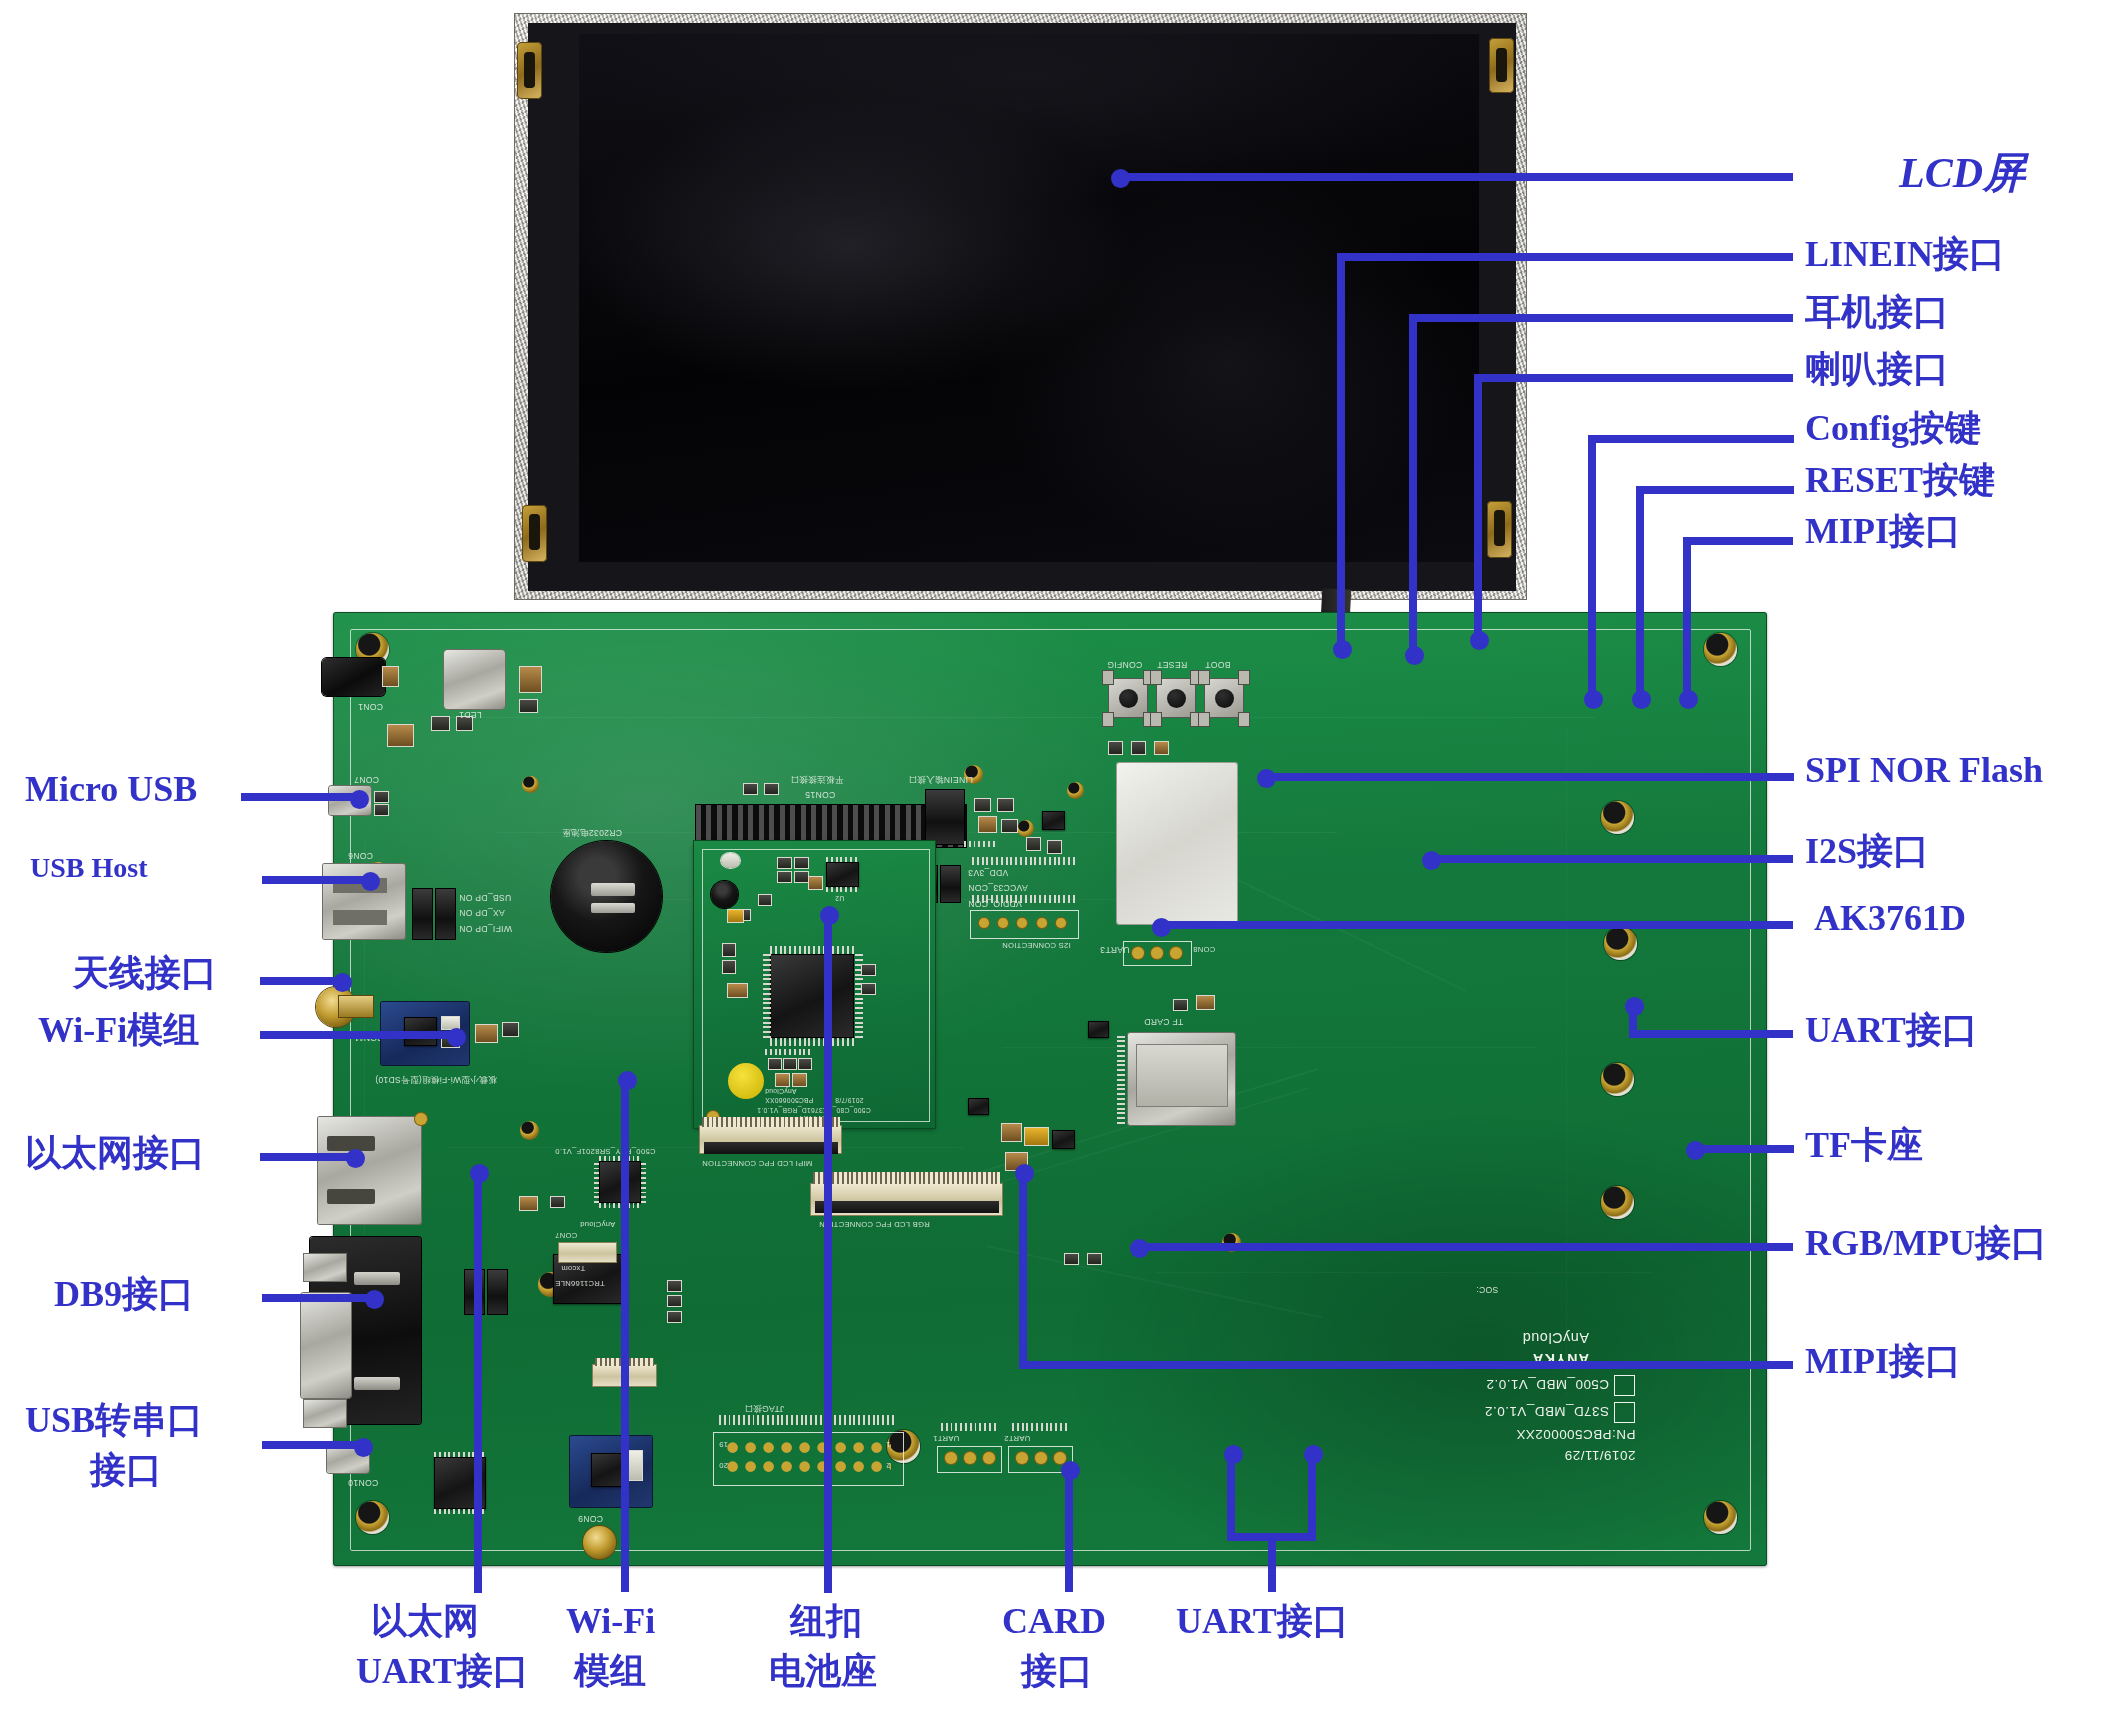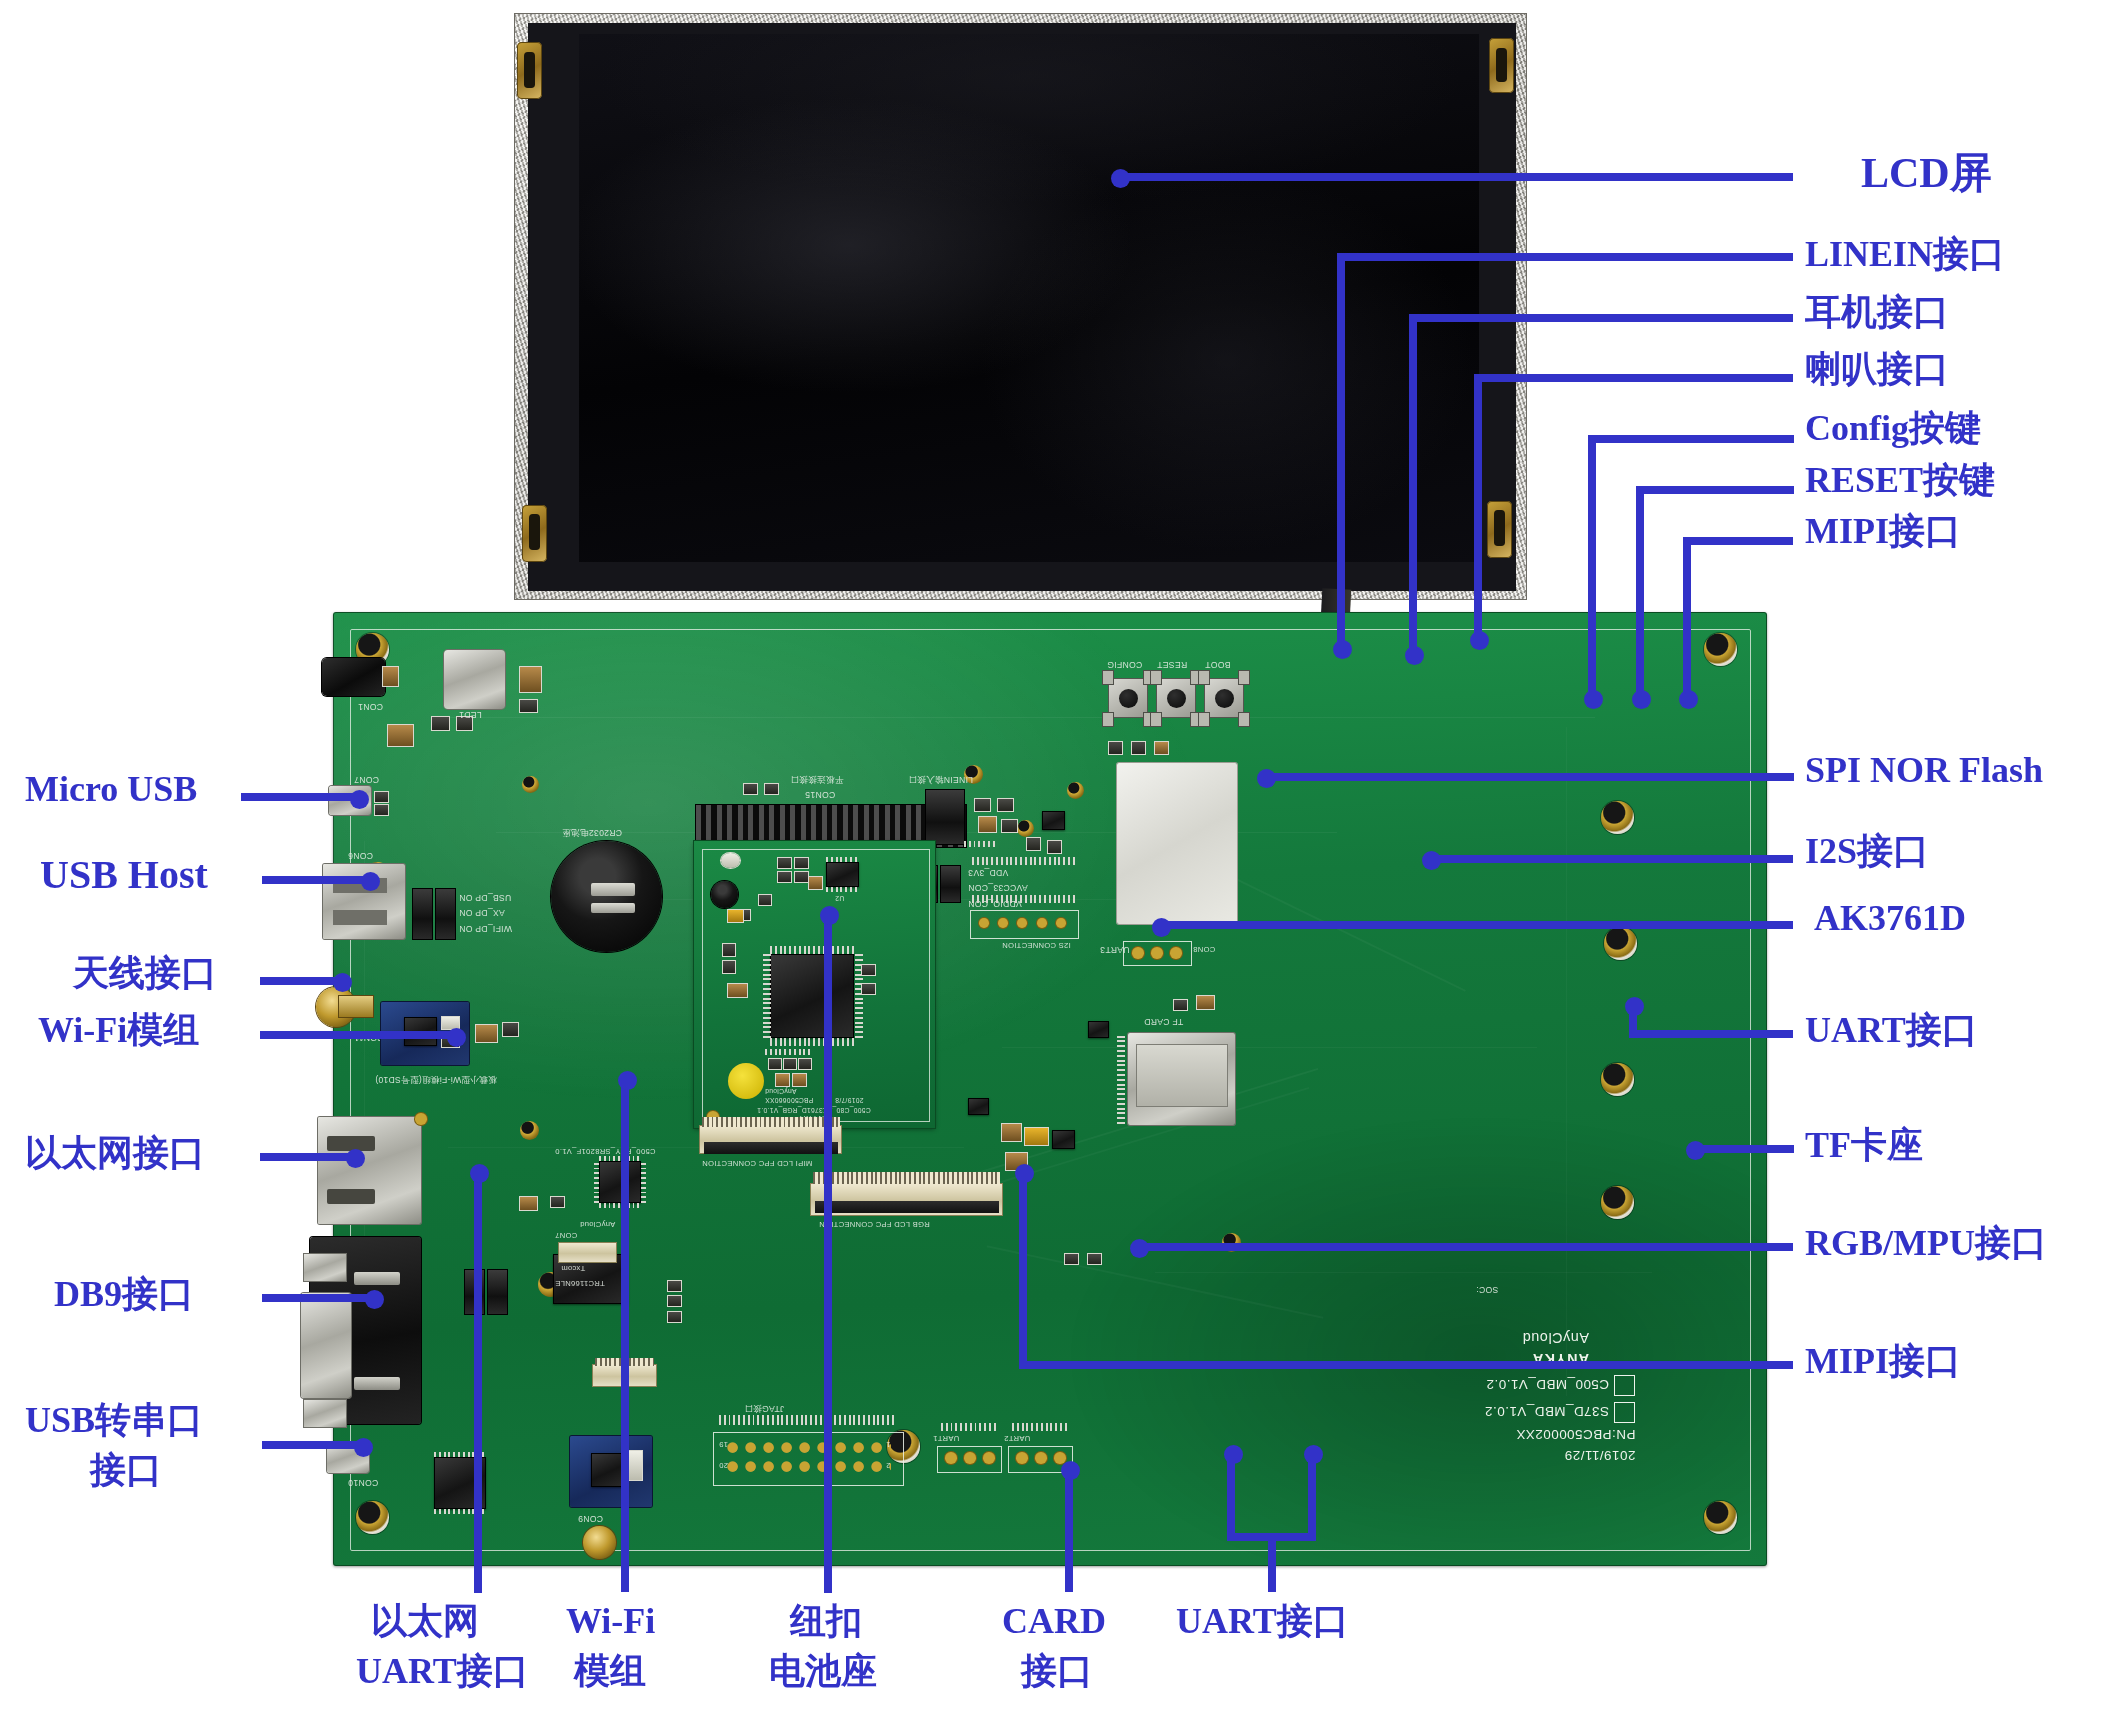"LCD屏" div.lbl { font-style: none -> italic; left: 1861px -> 1899px }
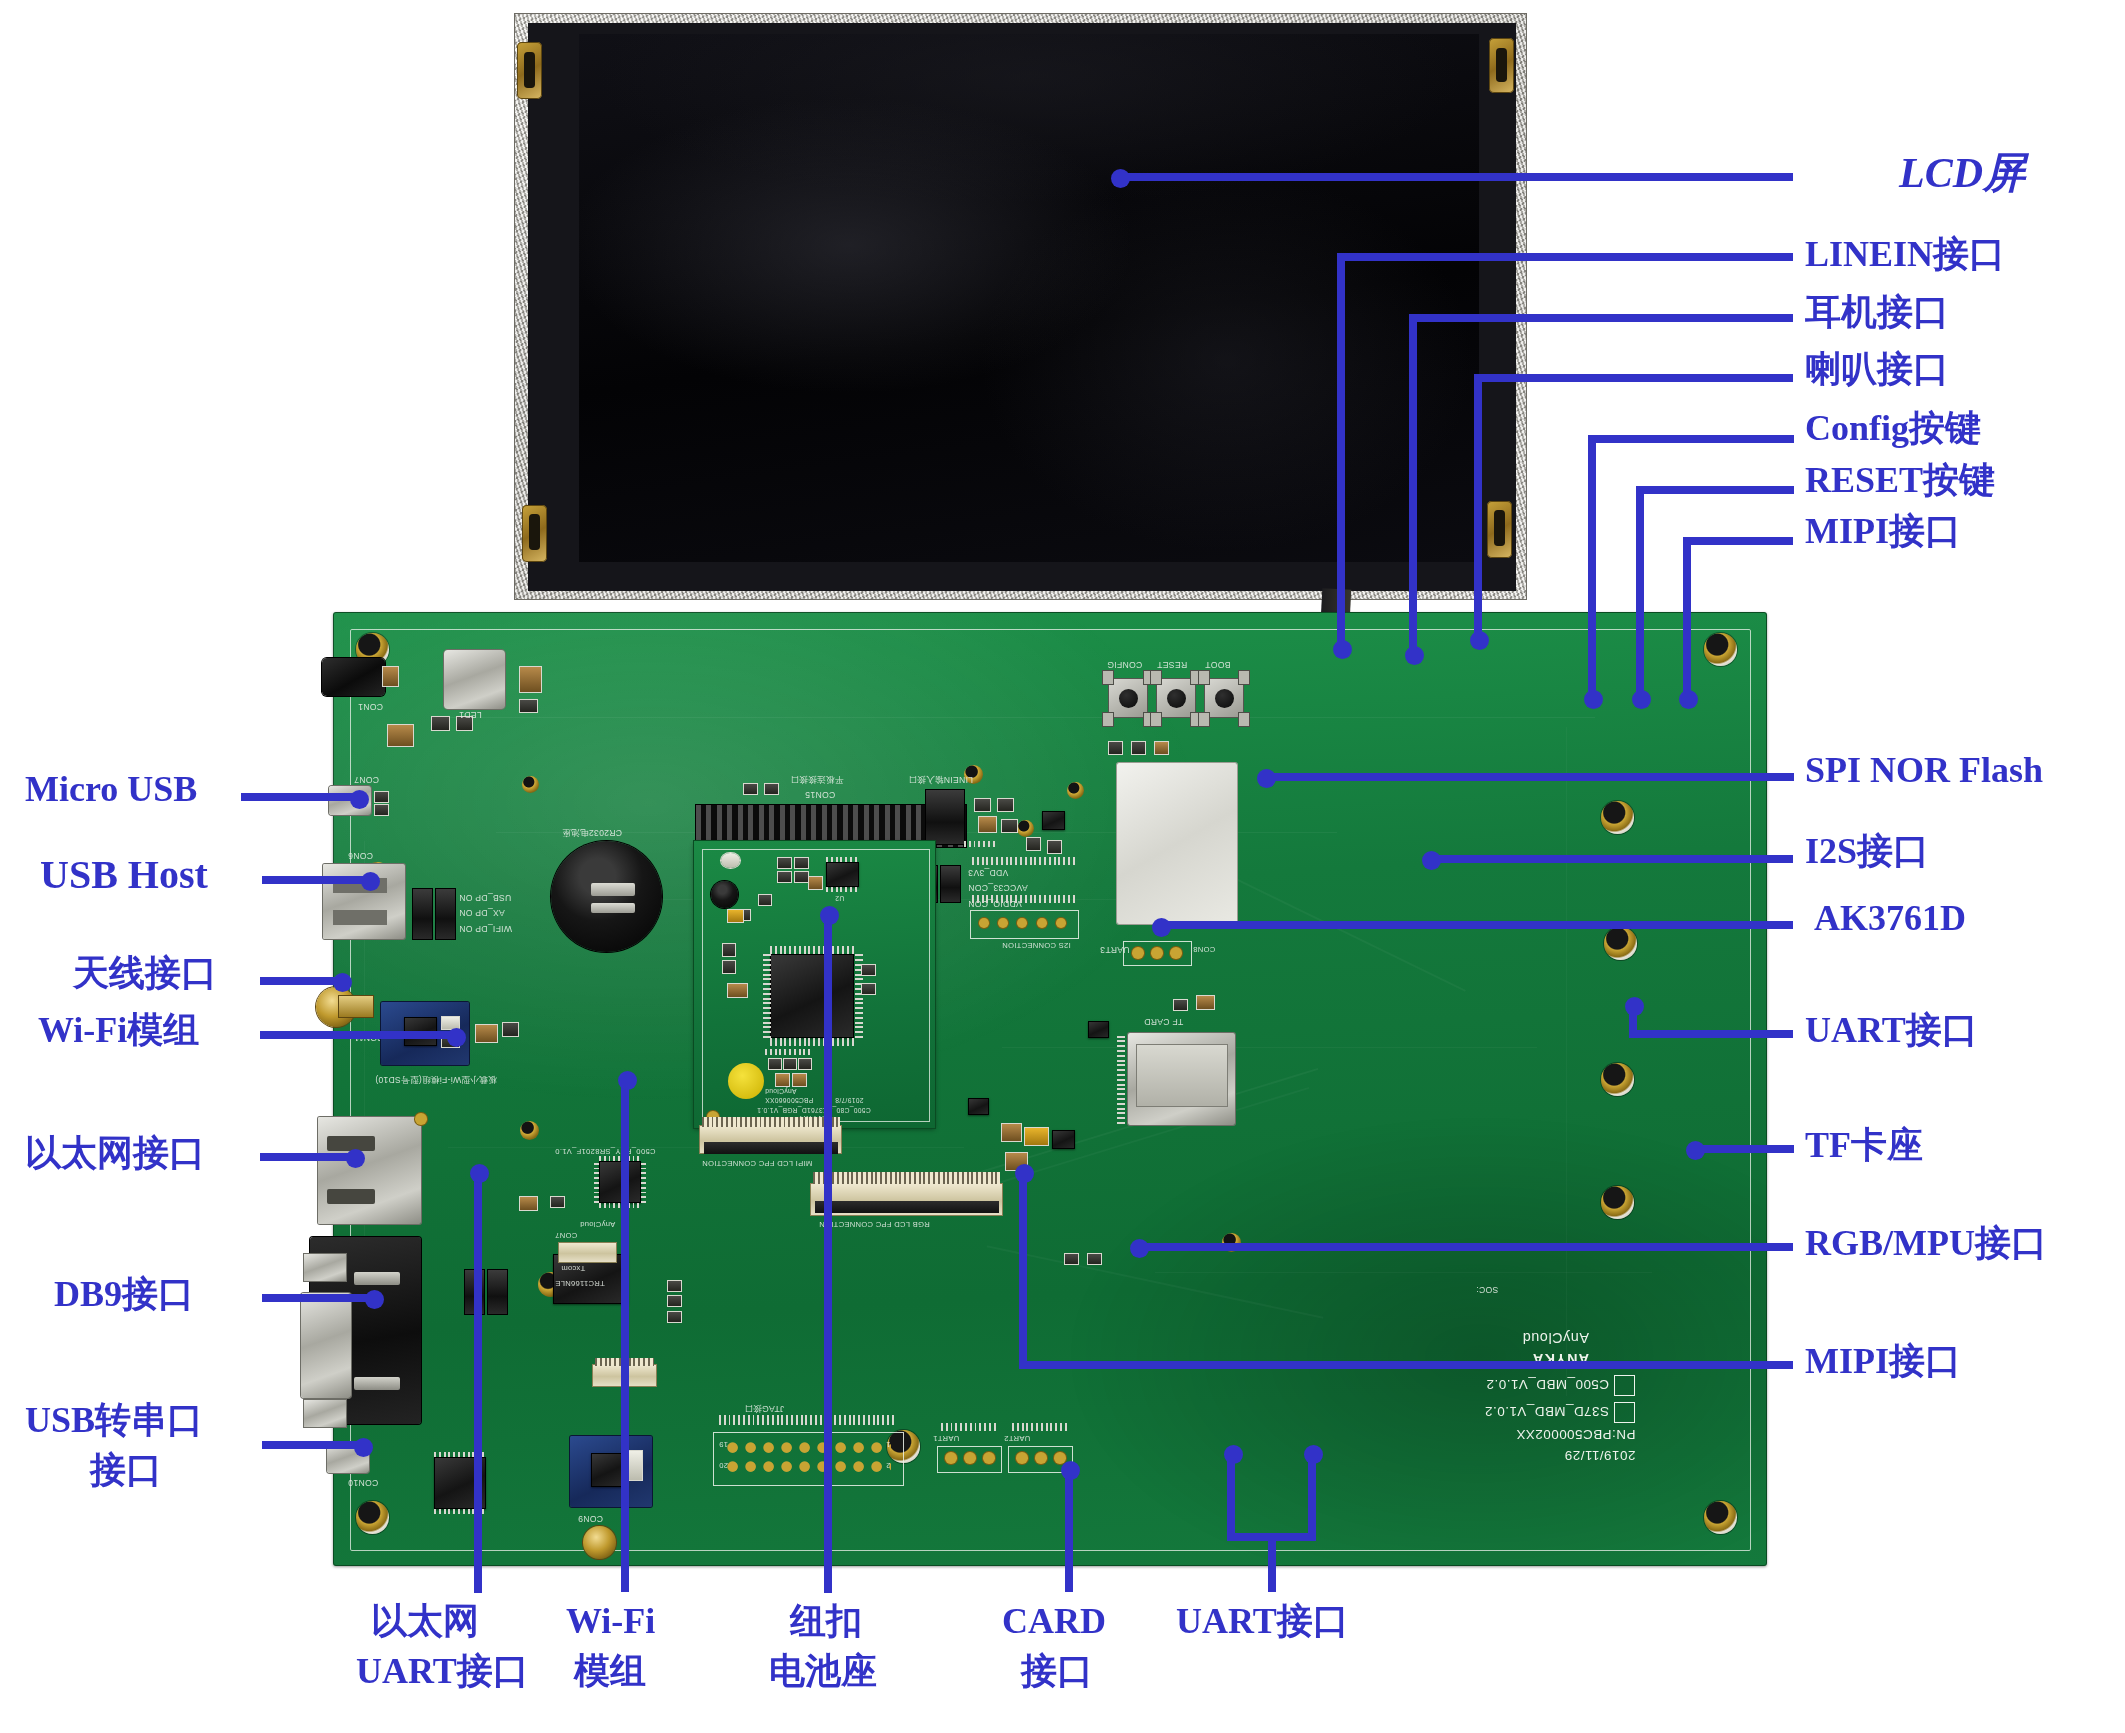"USB Host" div.lbl { font-size: 40px -> 28px; left: 40px -> 30px }
